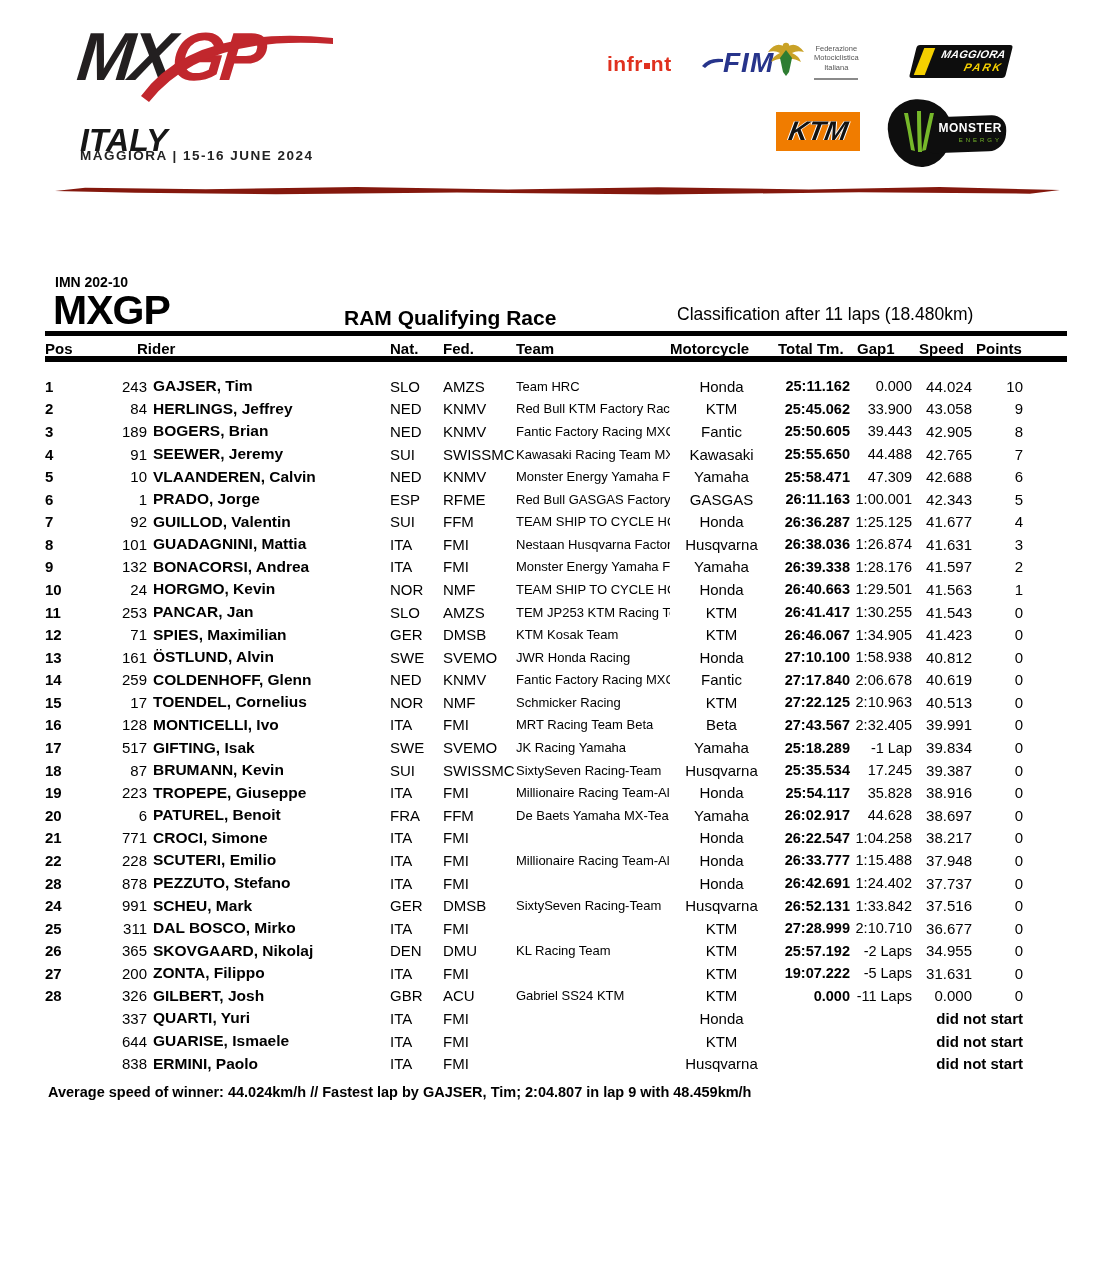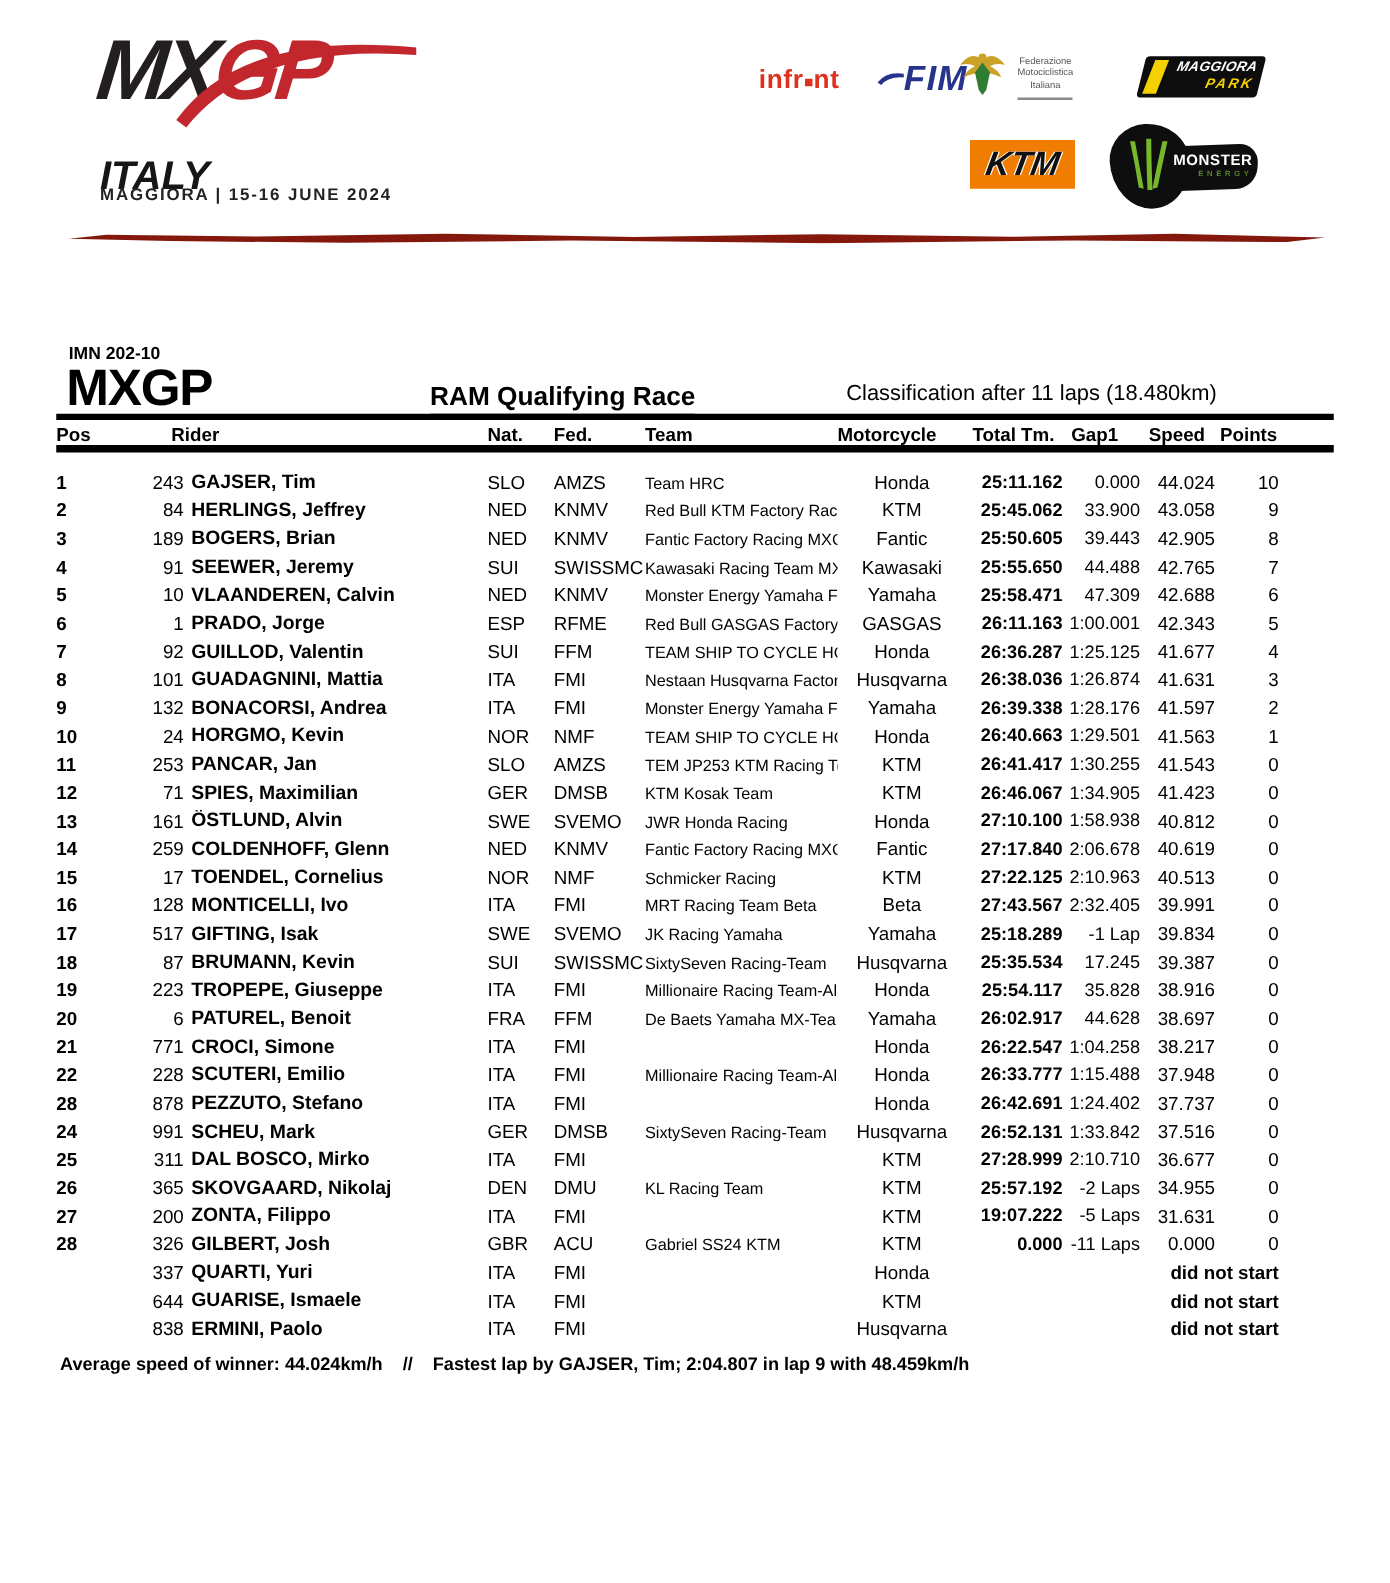"Average speed of winner: 44.024km/h" .footer { gap: 16px -> 4px }
